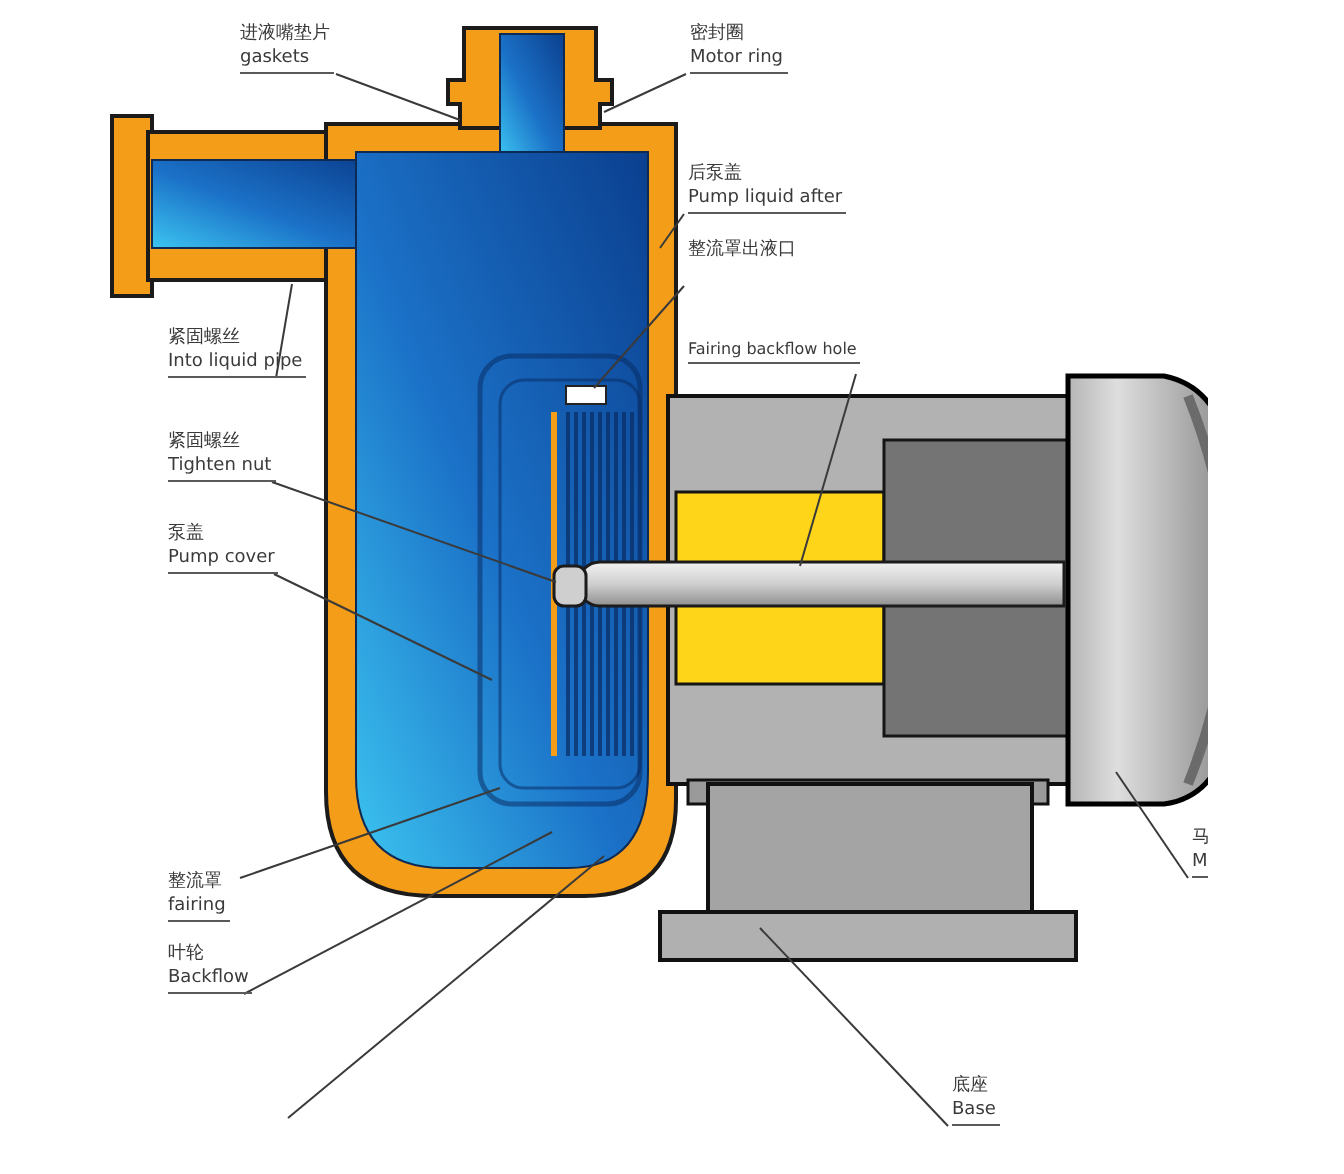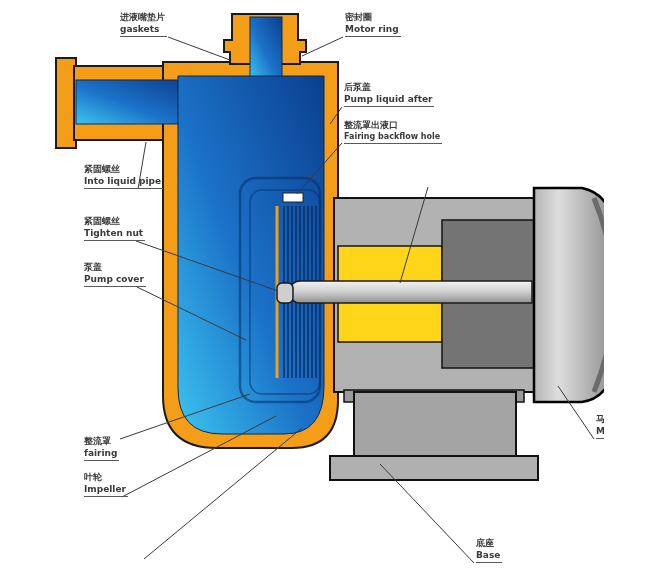"进液嘴垫片" .canvas { font-weight: bold -> none }
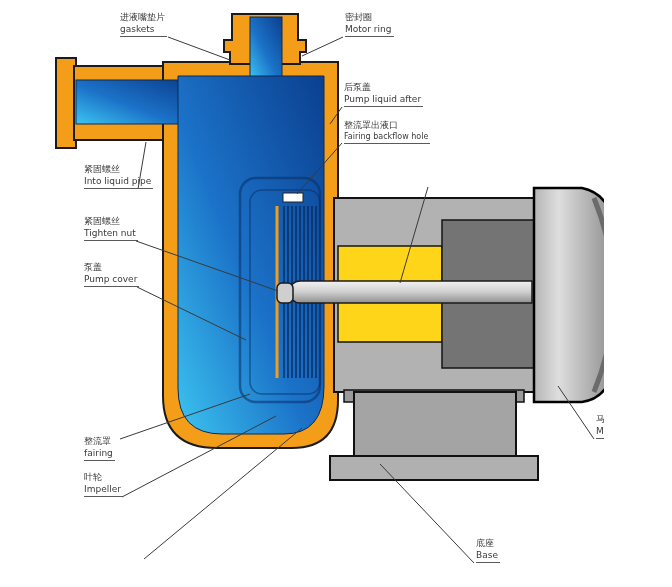"Fairing backflow hole" .lbl.small .en { margin-top: none -> 38px }
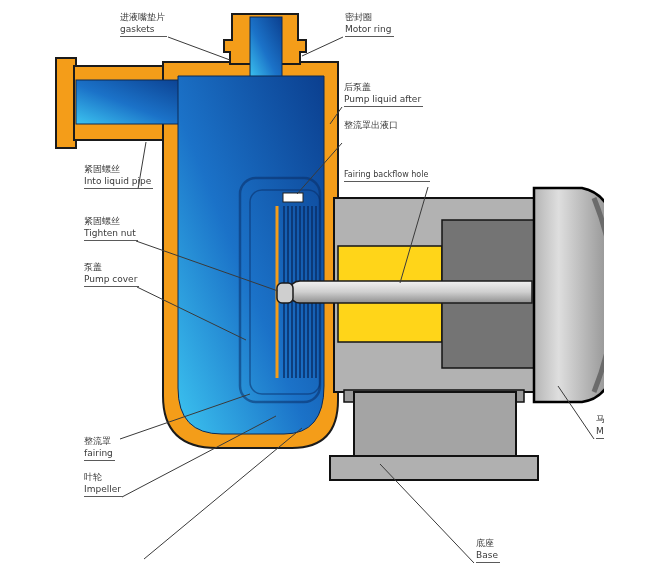"Impeller" span.en { text: Impeller -> Backflow }
